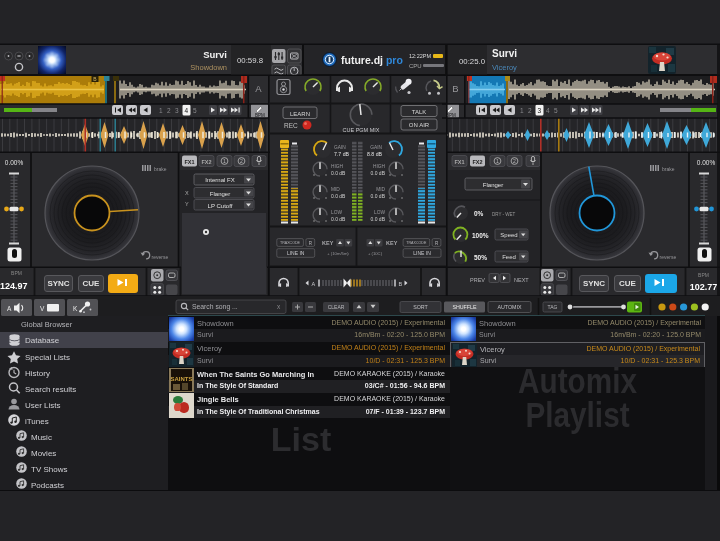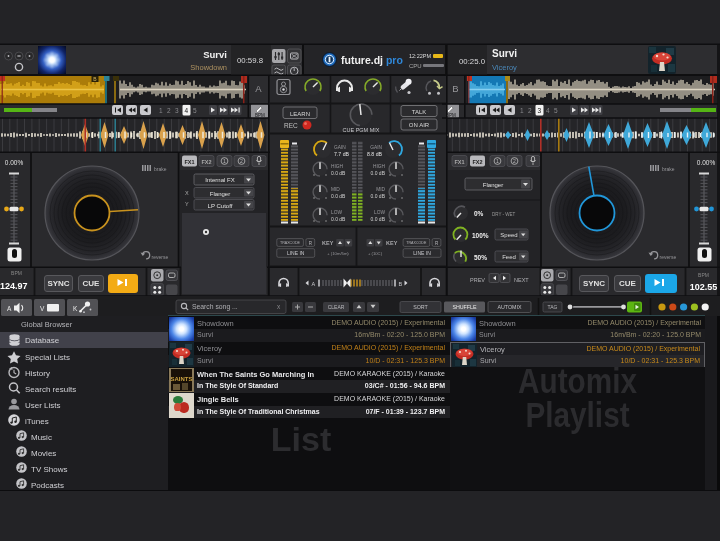"102.55" div.abs { text: 102.55 -> 102.77 }
